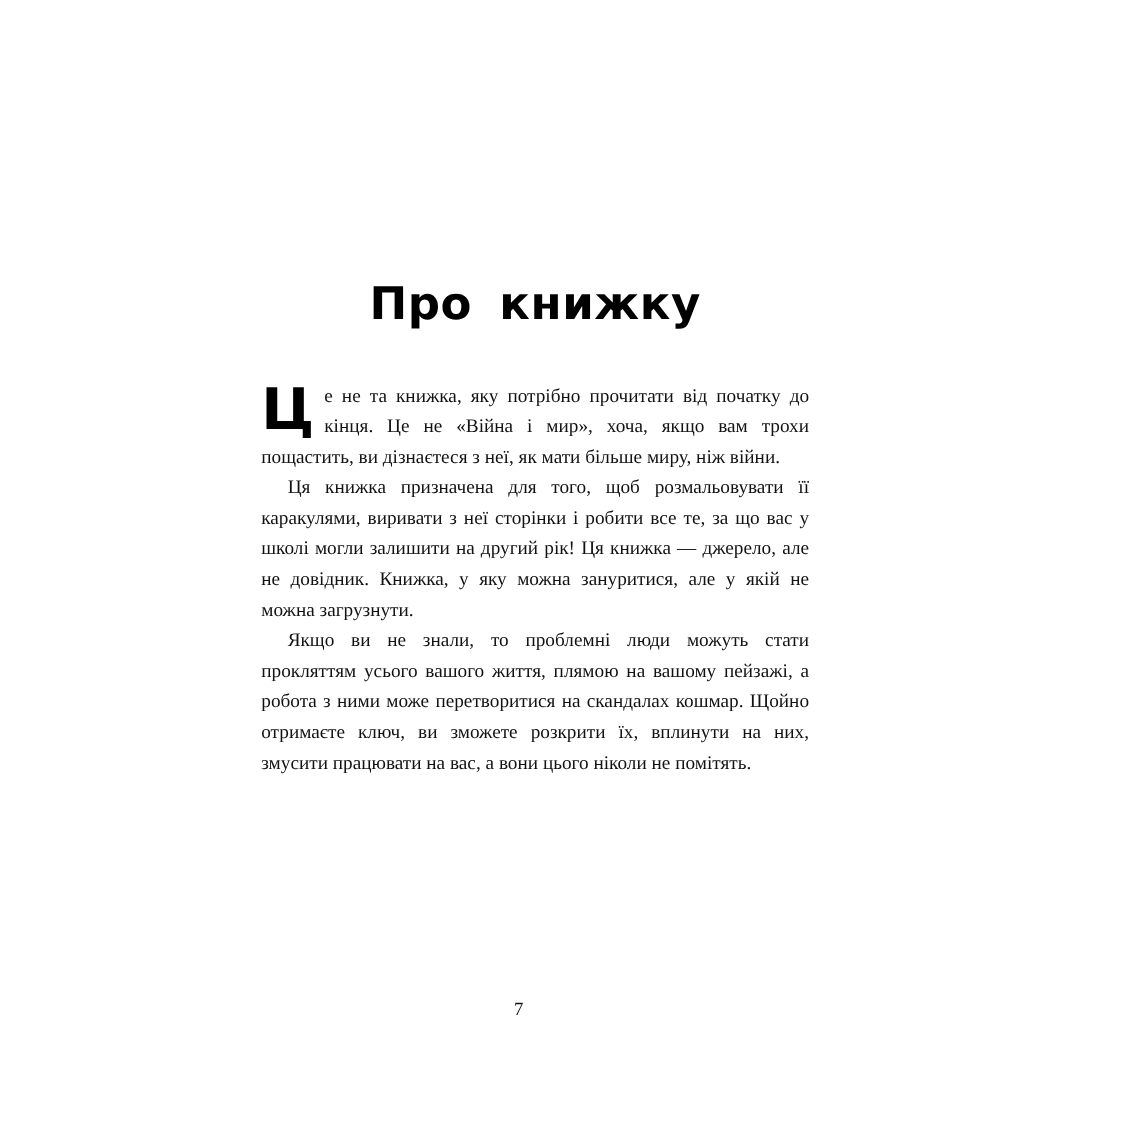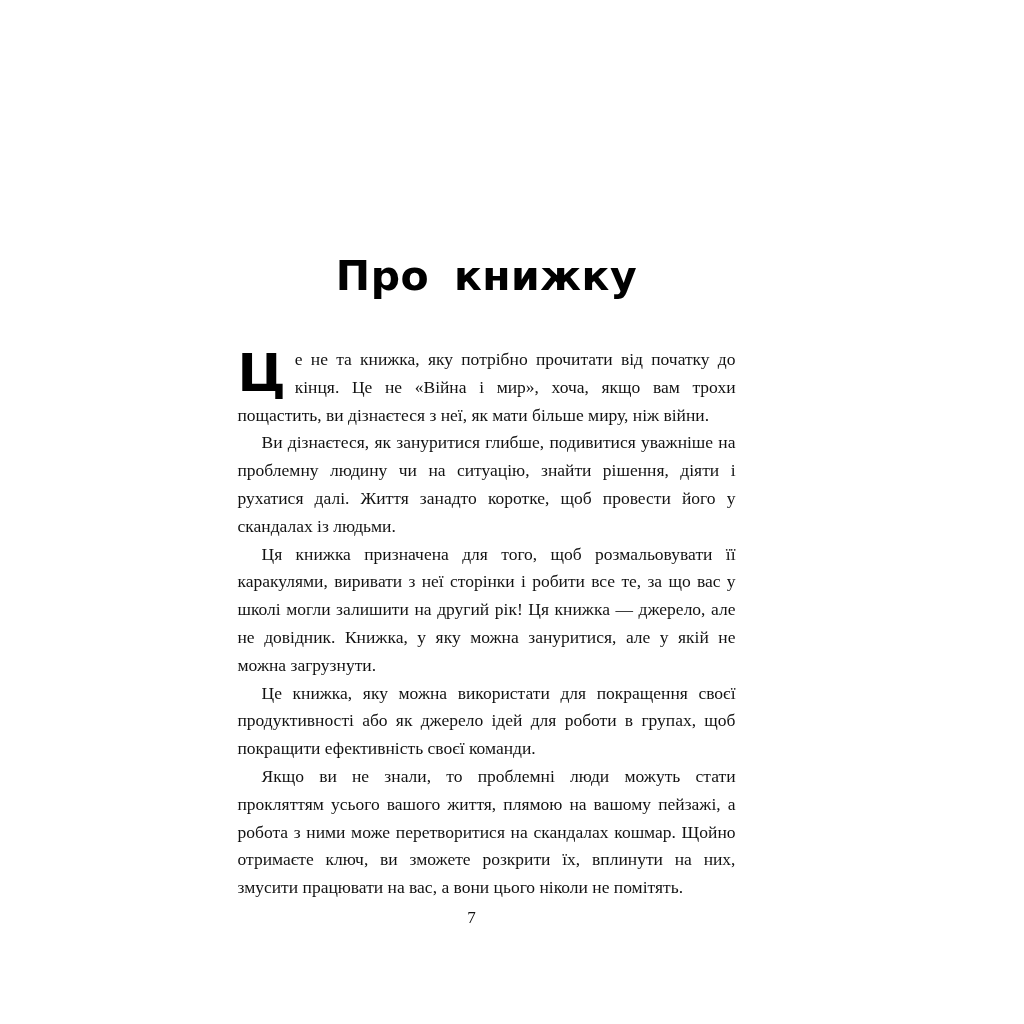"Ви дізнаєтеся, як зануритися глибше," p { html: <p>Ви дізнаєтеся, як зануритися глибше, подивитися уважніше на проблемну людину чи на ситуацію, знайти рішення, діяти і рухатися далі. Життя занадто коротке, щоб провести його у скандалах із людьми.</p> -> none }
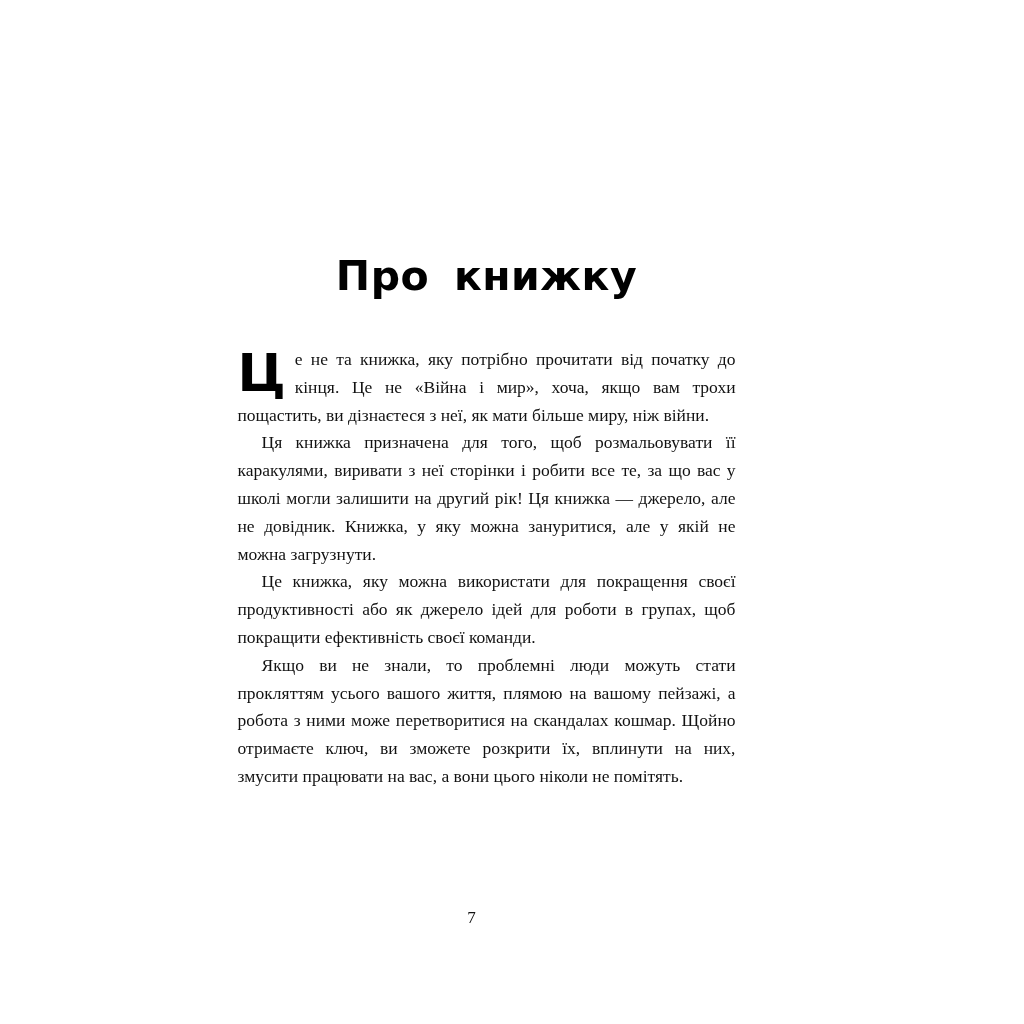"Це книжка, яку можна використати" p { html: <p>Це книжка, яку можна використати для покращення своєї продуктивності або як джерело ідей для роботи в групах, щоб покращити ефективність своєї команди.</p> -> none }
